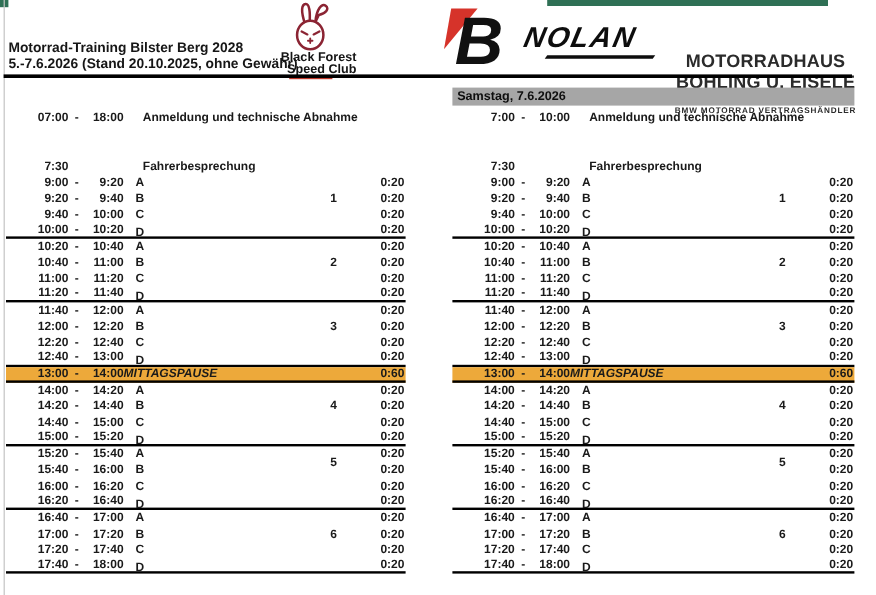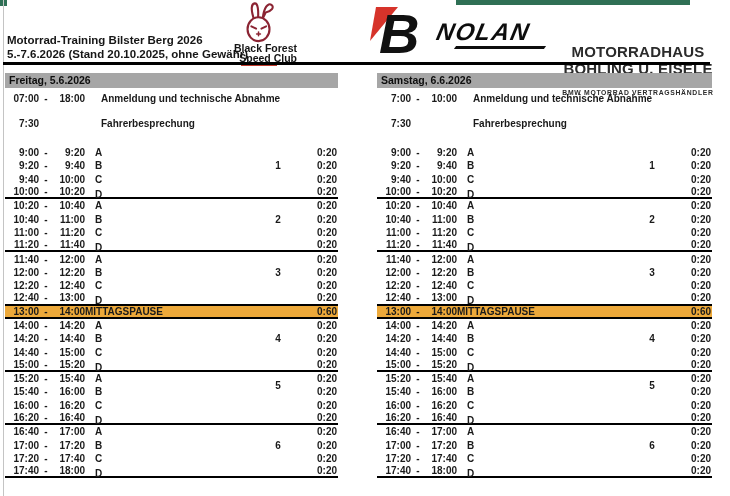"Motorrad-Training Bilster Berg 2026" div { text: 2026 -> 2028 }
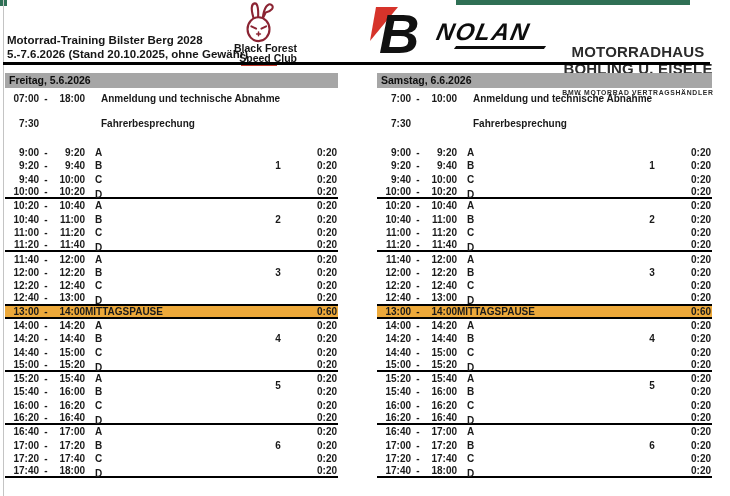"Freitag, 5.6.2026" div.day-header { html: <div>Freitag, 5.6.2026</div> -> none }
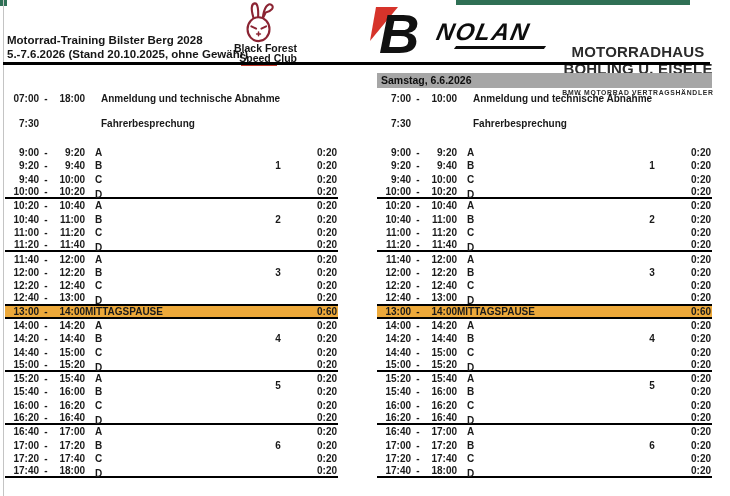"Samstag, 6.6.2026" div.day-header { text: 6.6.2026 -> 7.6.2026 }
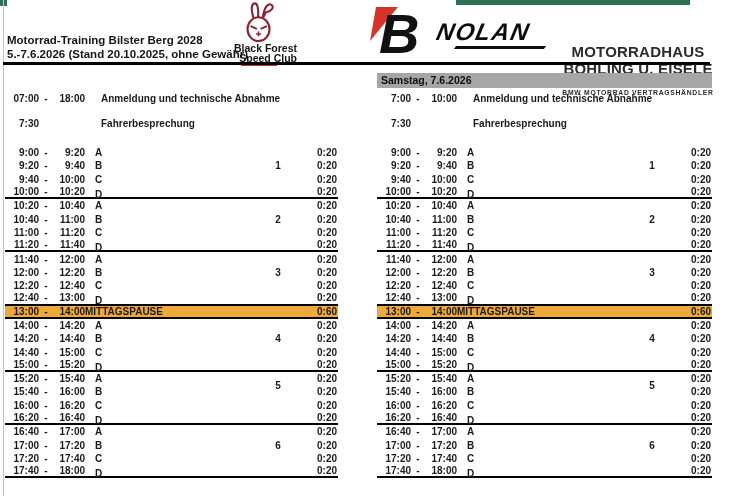"07:00" .c-start { margin-left: none -> 18px }
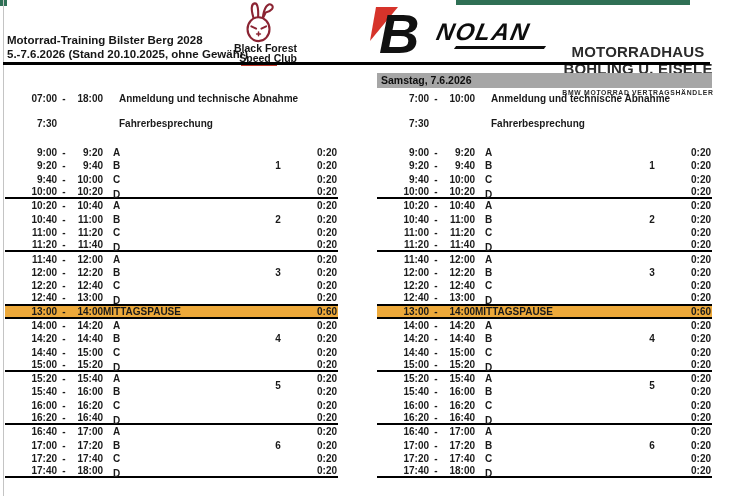"7:30" .brief { top: 117px -> 133px }
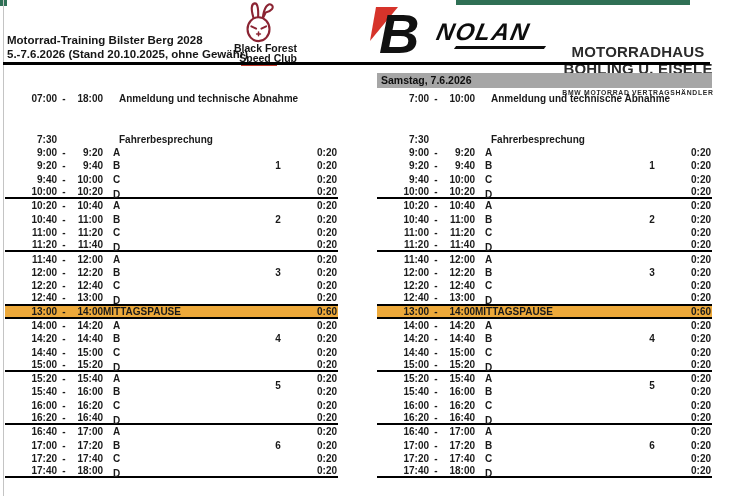"MITTAGSPAUSE" .pause .c-group { font-style: none -> italic }
